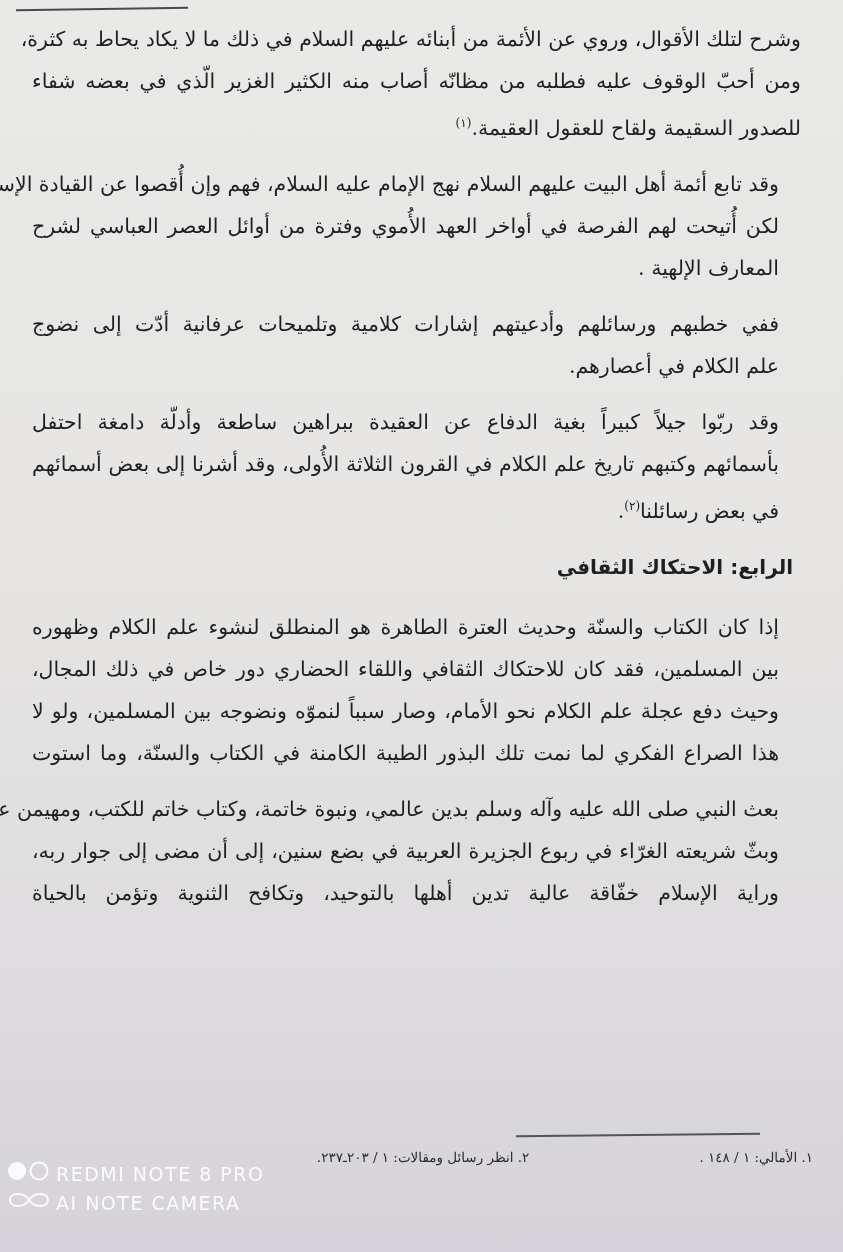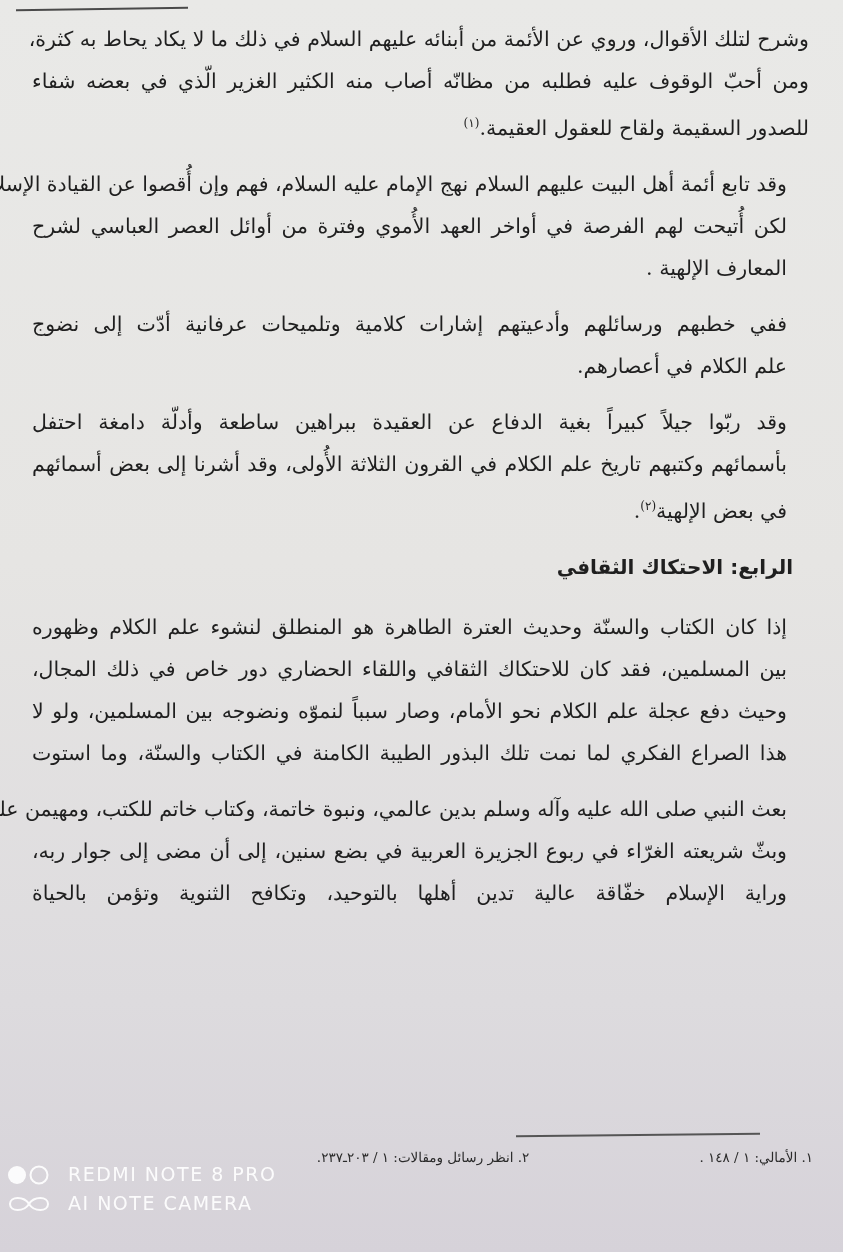"وشرح لتلك الأقوال، وروي عن" .para { margin: 0 4px 14px 0 -> 0 12px 14px 0 }
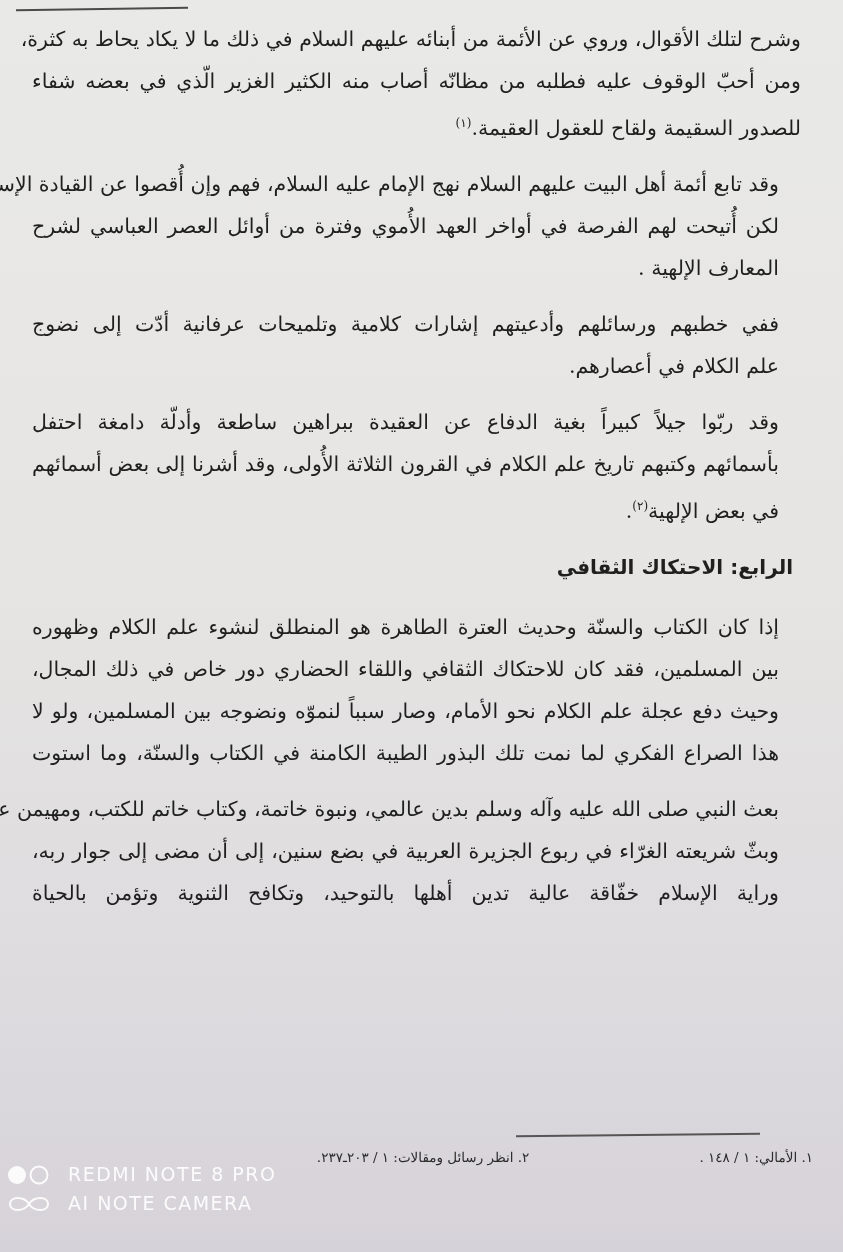"في بعض الإلهية" span { text: الإلهية -> رسائلنا }
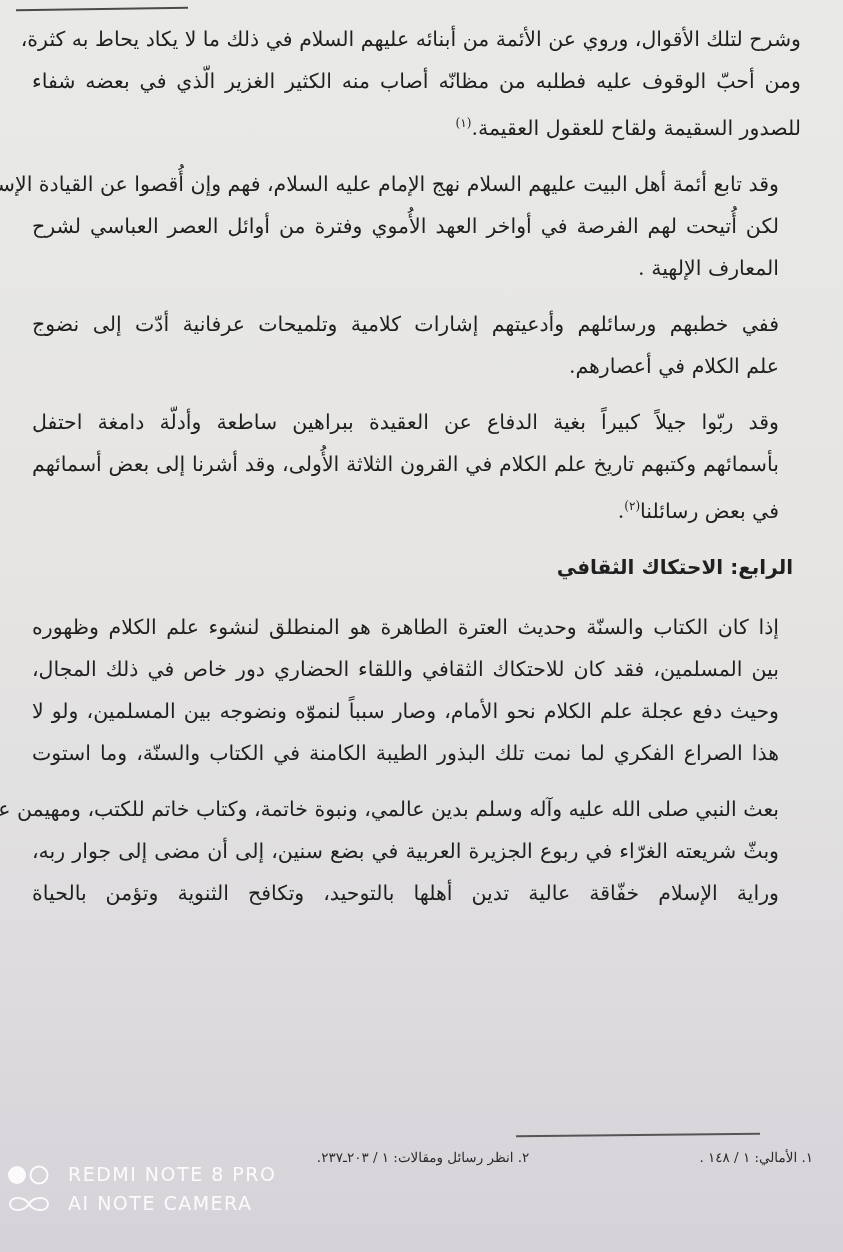"REDMI NOTE 8 PRO" .wm-row { align-items: center -> flex-start; gap: 16px -> 4px }
